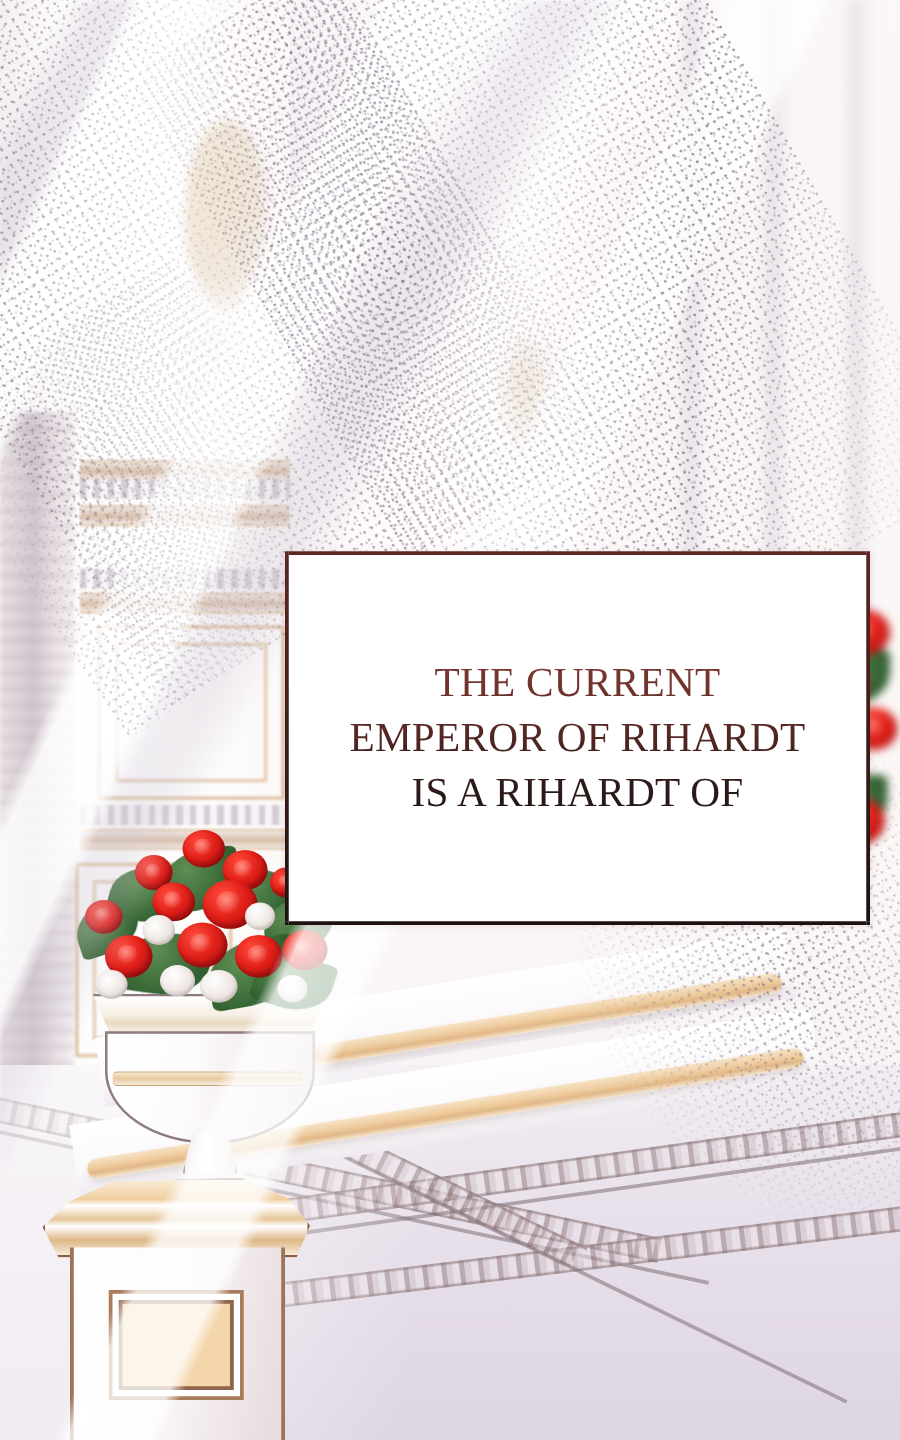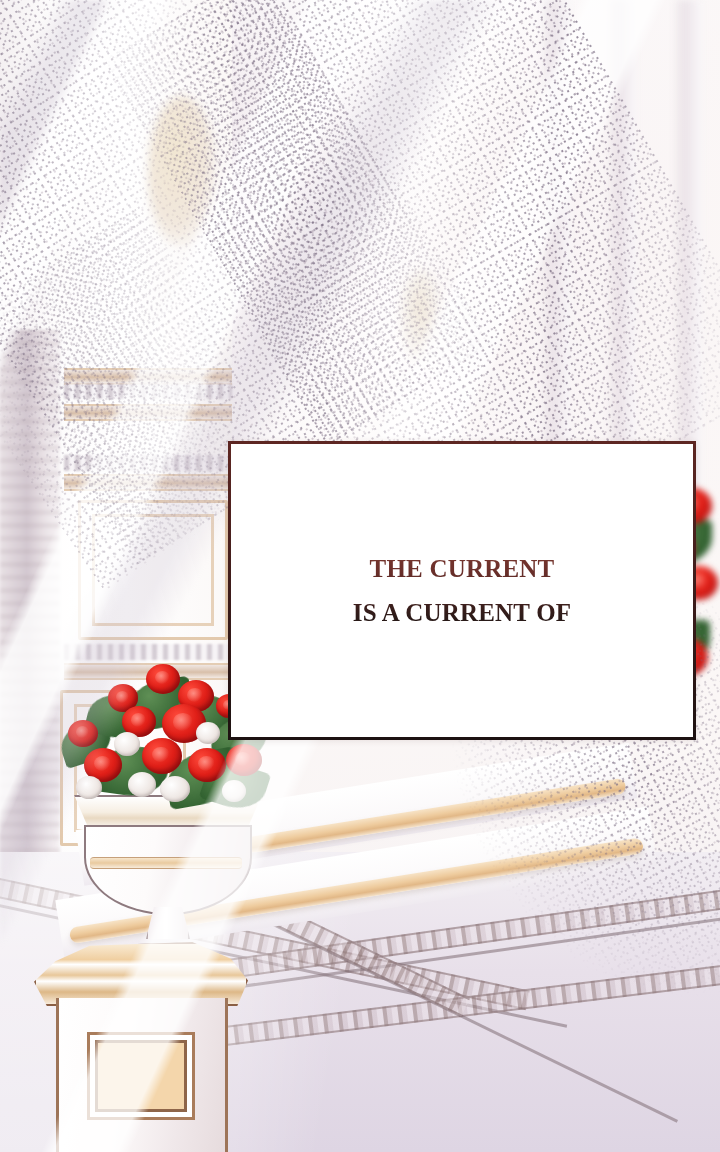"THE CURRENT" #caption { font-size: 25px -> 33px; font-weight: 700 -> 400 }
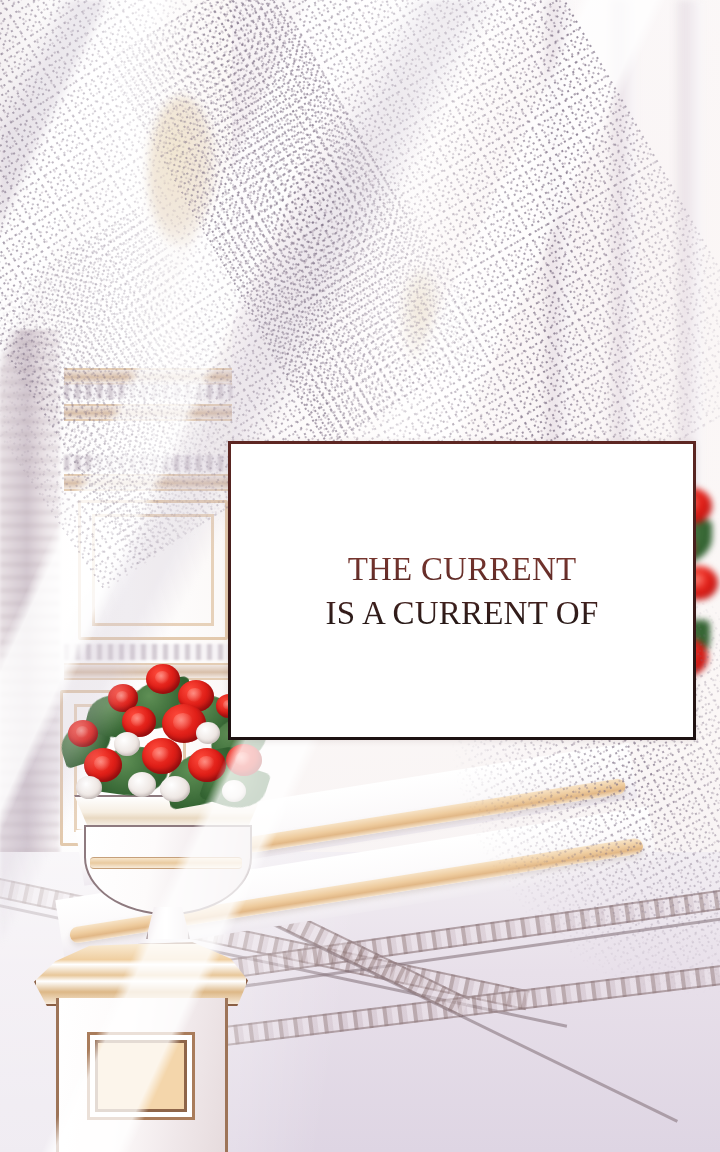"EMPEROR OF RIHARDT" span.ln { html: none -> <span>EMPEROR OF RIHARDT</span> }
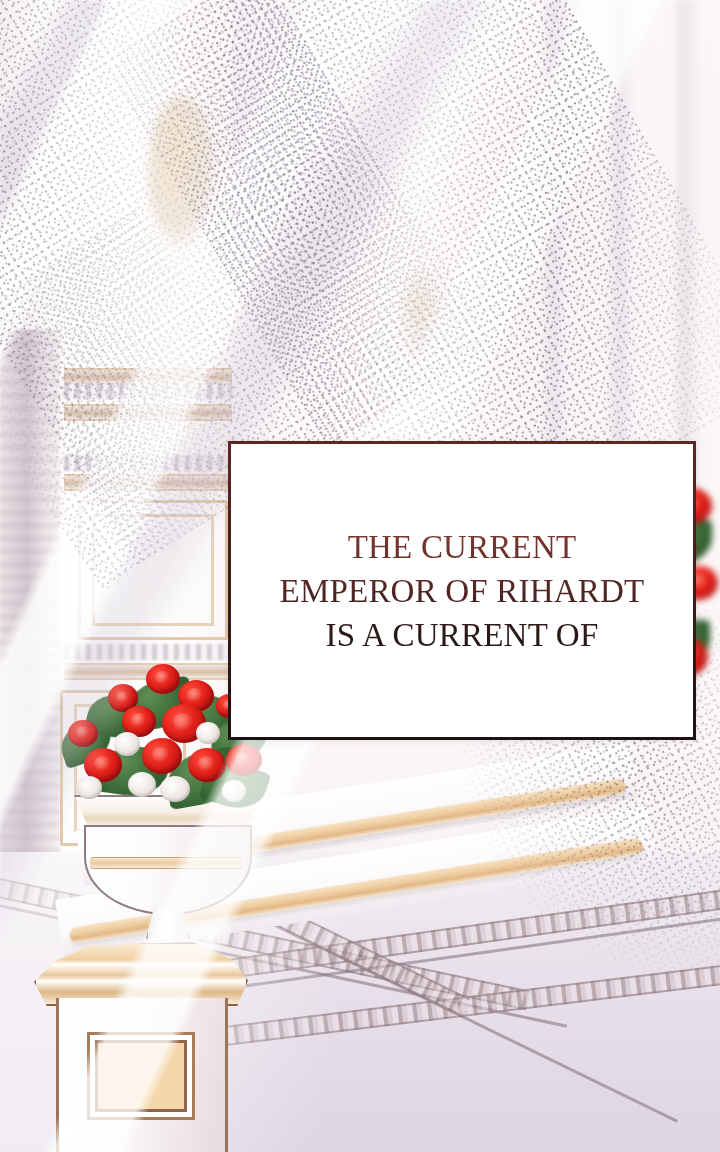"IS A CURRENT OF" span.ln { text: CURRENT -> RIHARDT }
